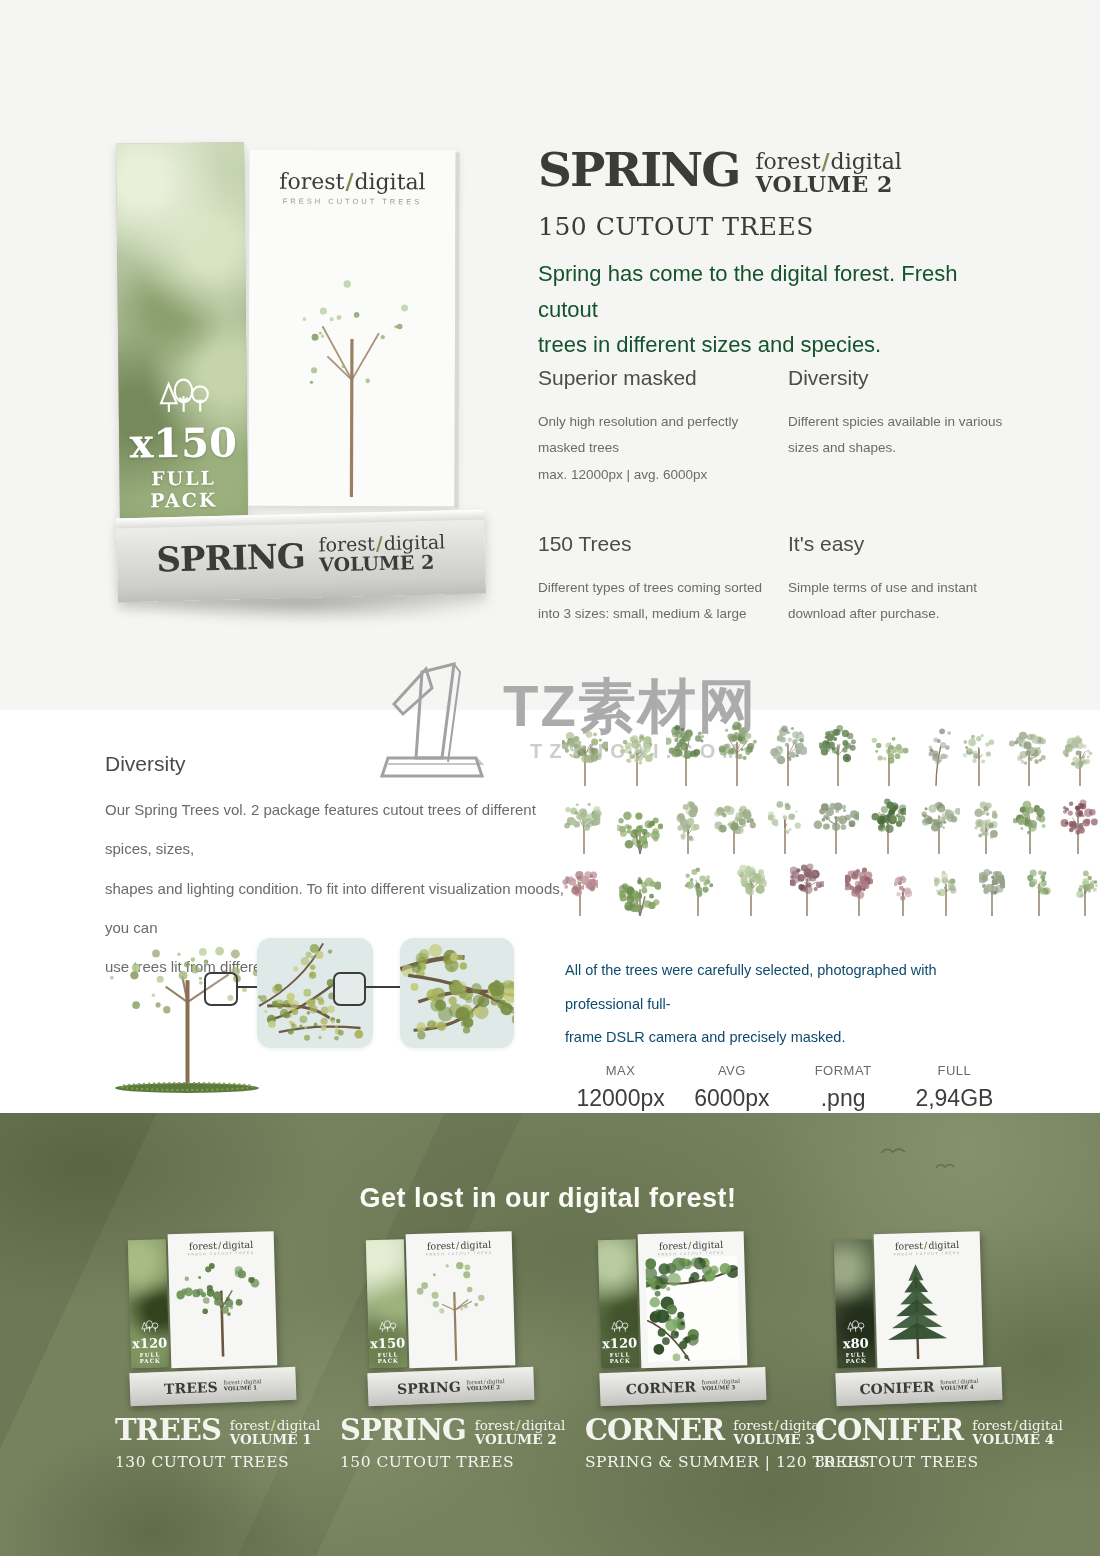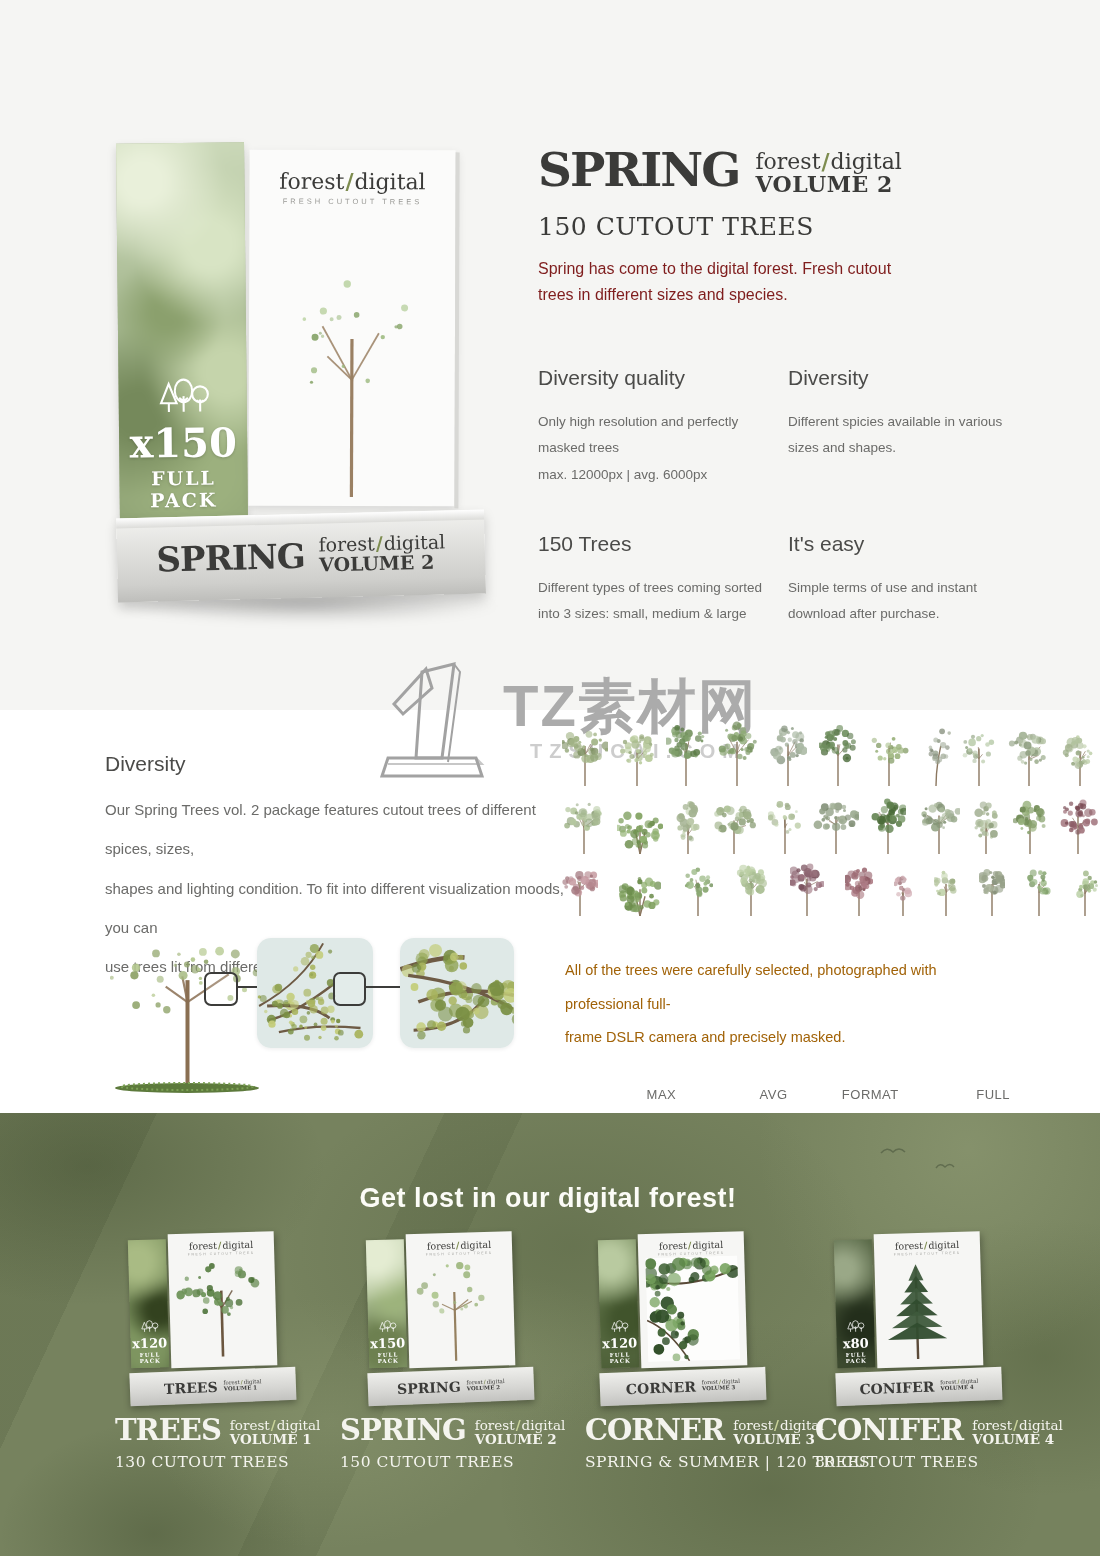"Spring has come to the" .hero-desc { color: #7f1d1d -> #14532d; font-size: 16px -> 22px }
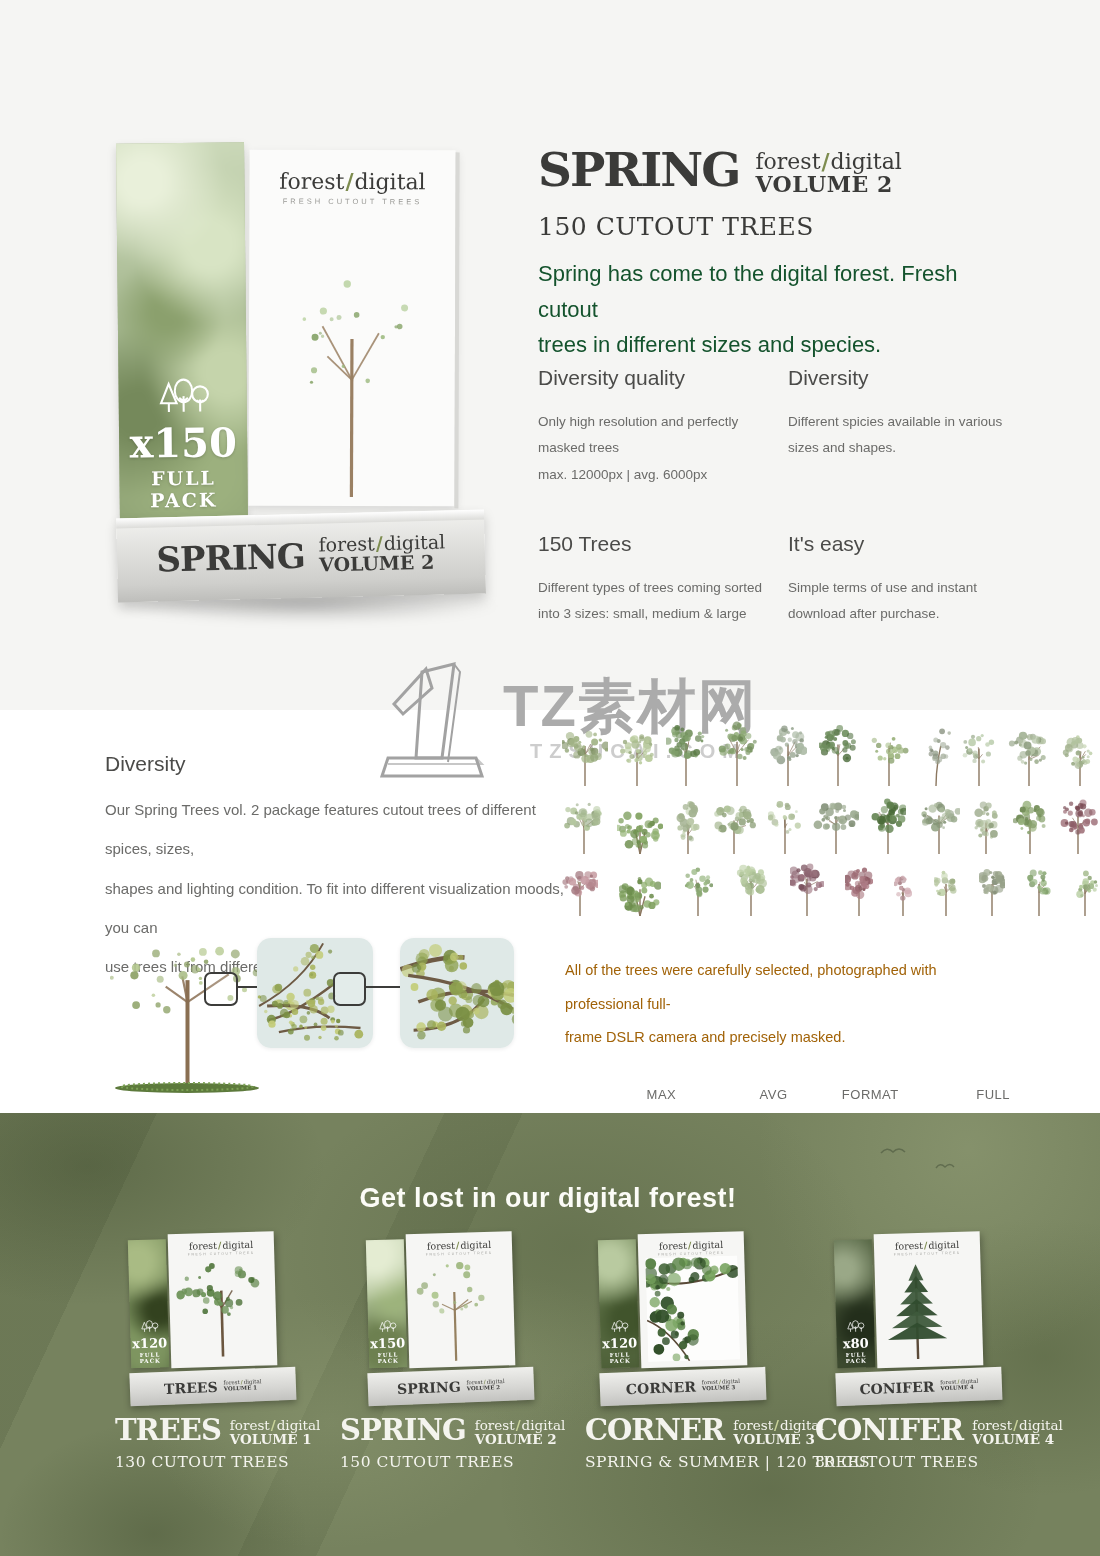"Diversity quality" div.feat-title { text: Diversity quality -> Superior masked }
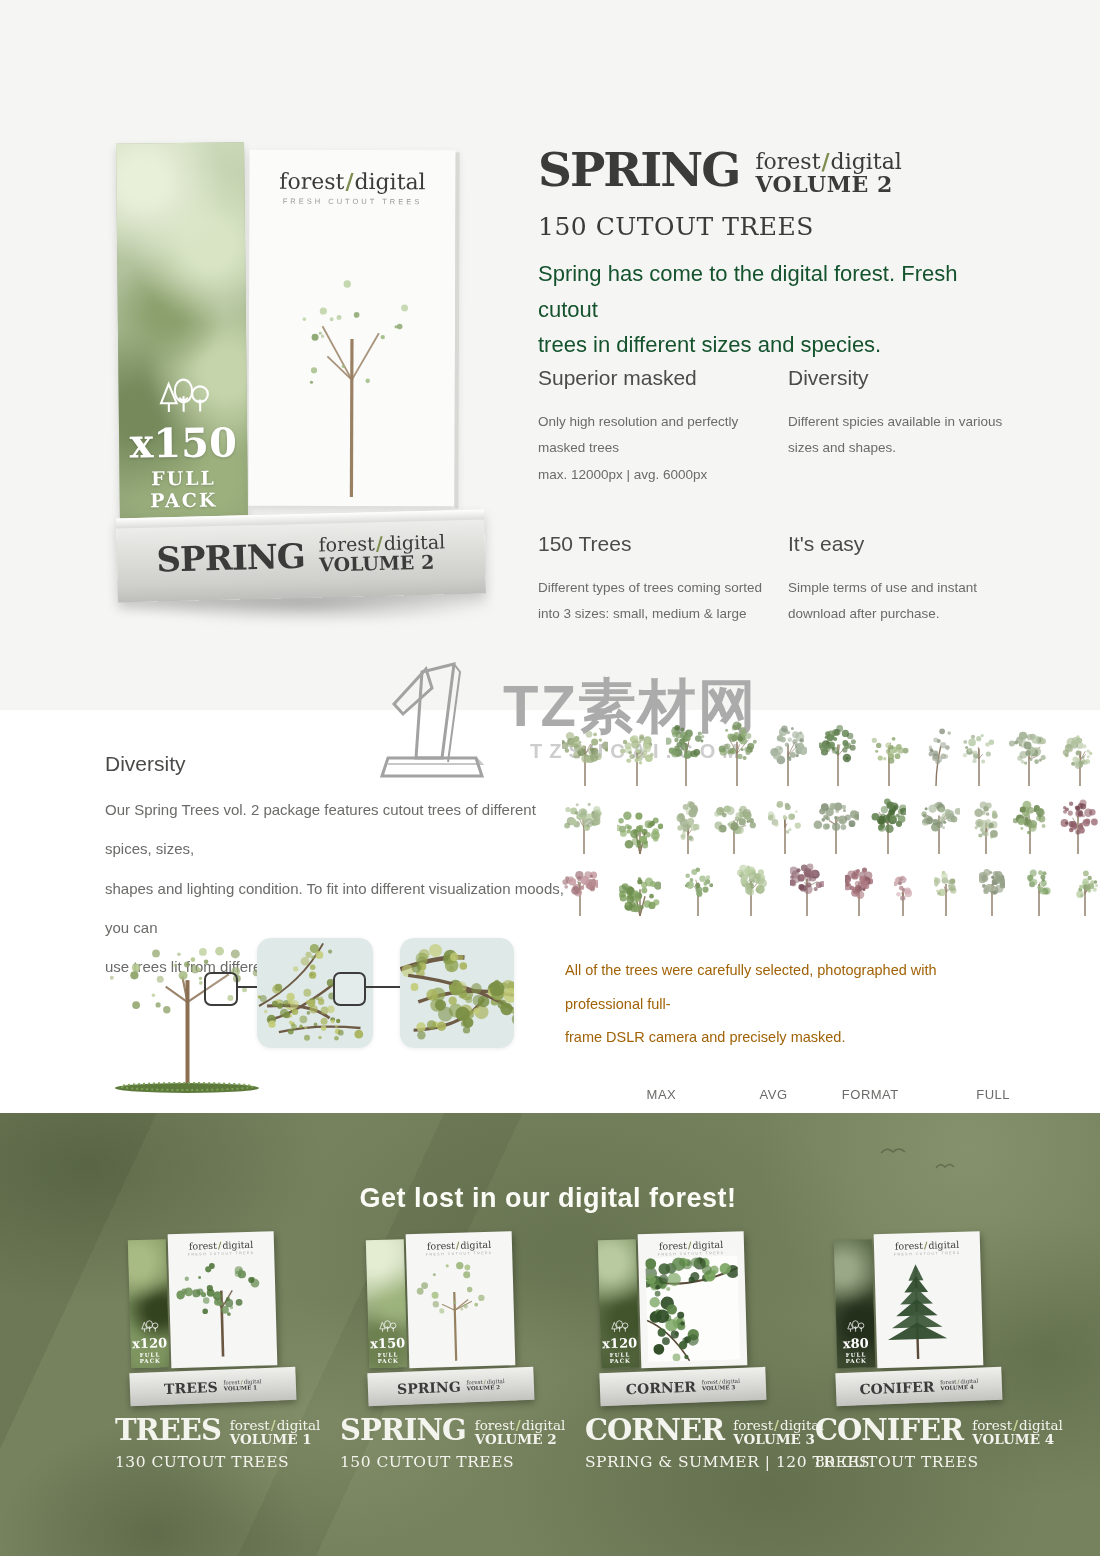"All of the trees were" .hq-body { color: #a16207 -> #0c4a6e }
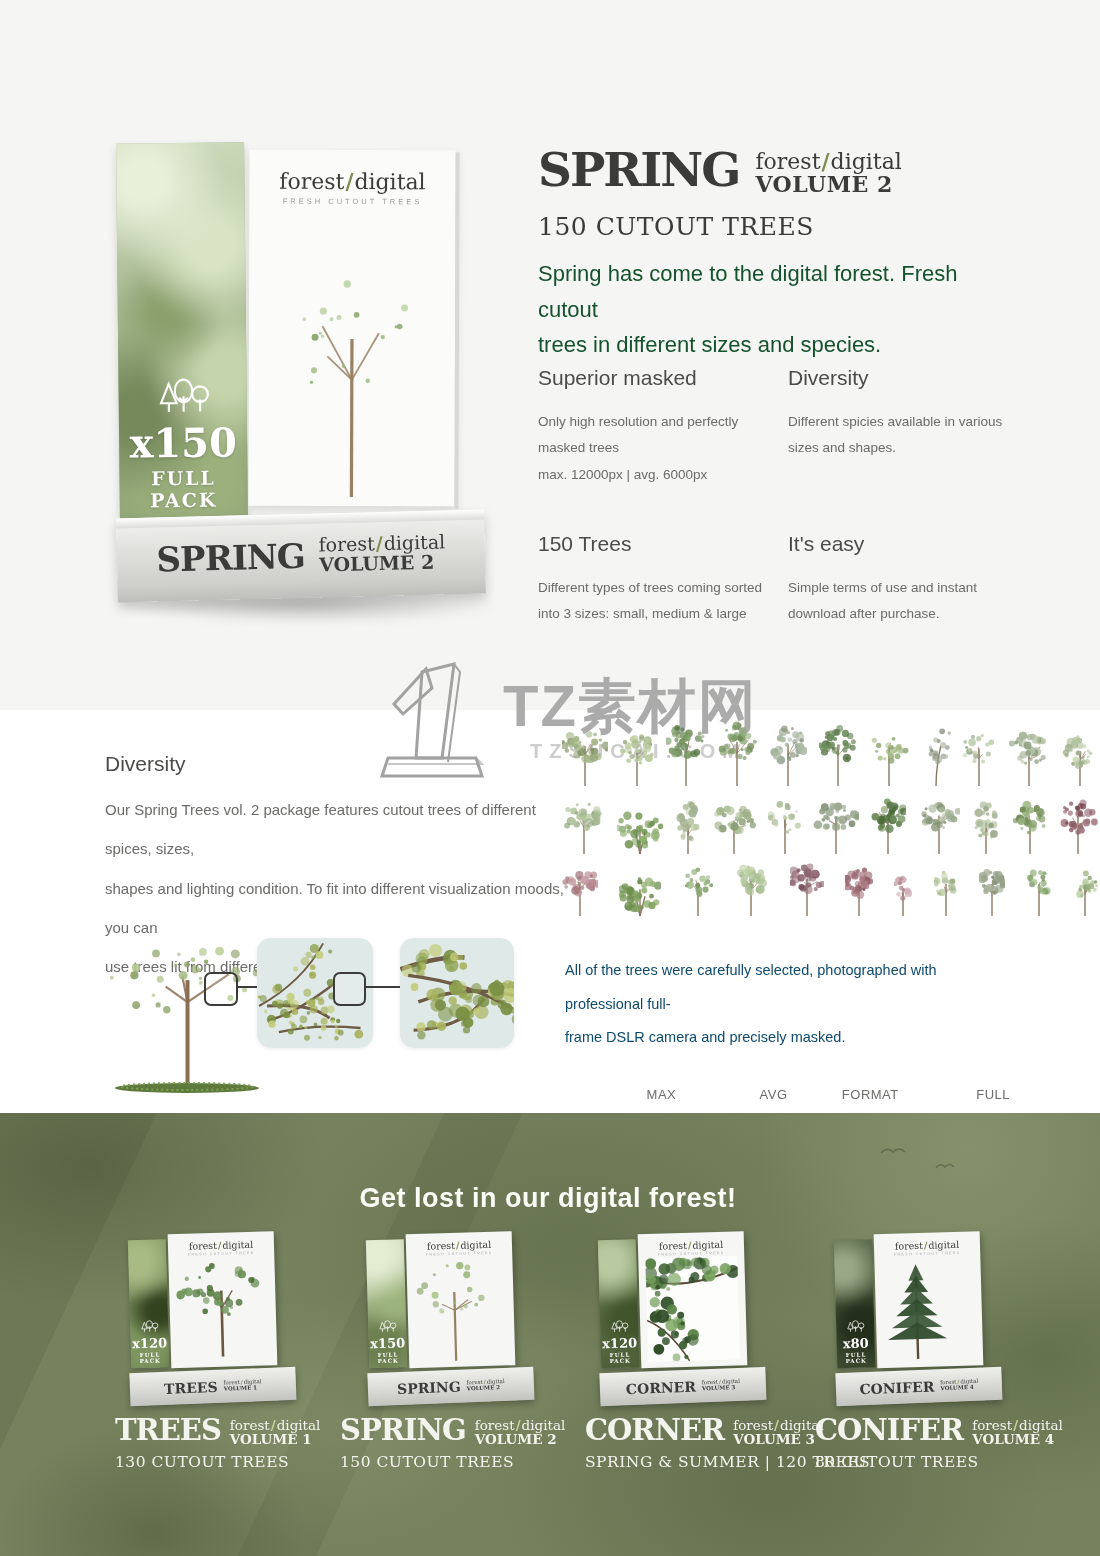"MAX" .spec { margin-top: 24px -> none; text-align: right -> center }
